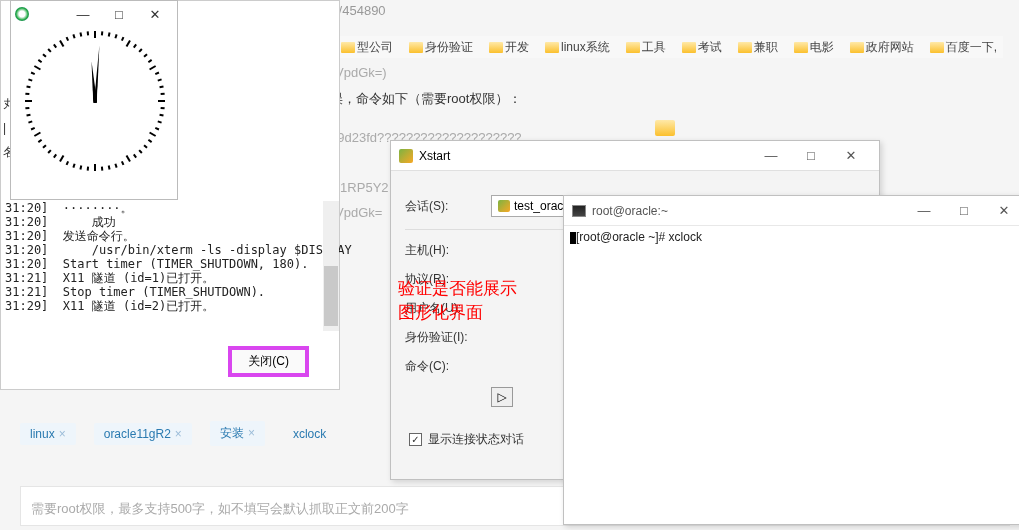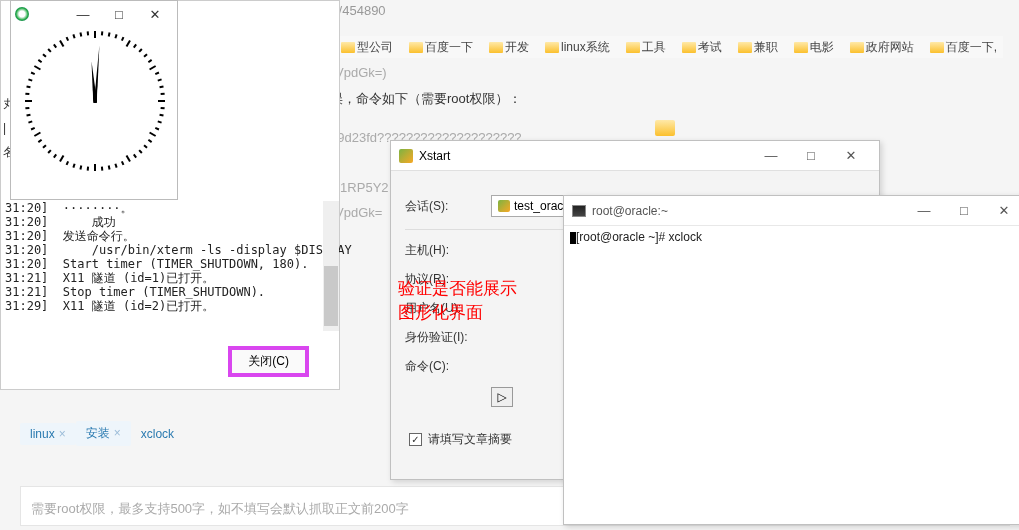"百度一下" span { text: 百度一下 -> 身份验证 }
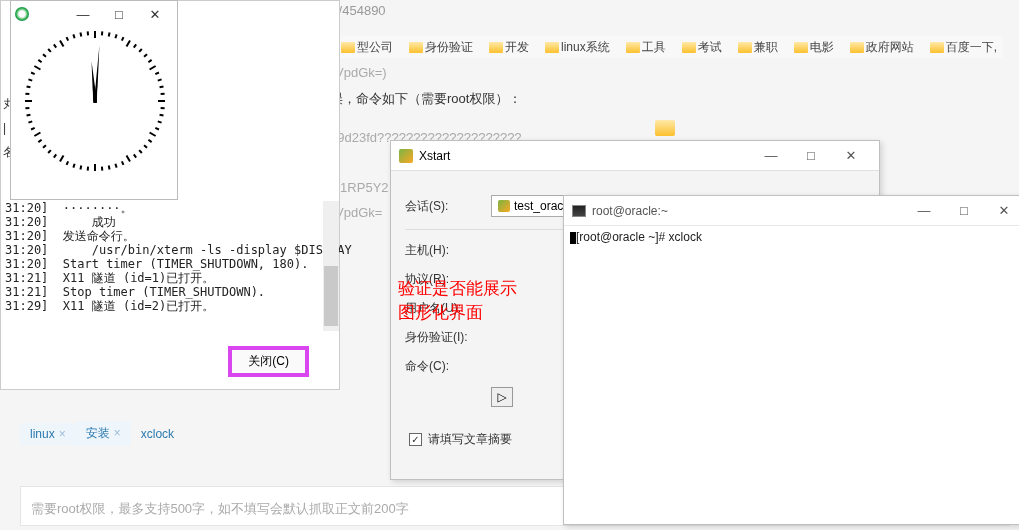"linux ×" .tags { gap: 0 -> 18px }
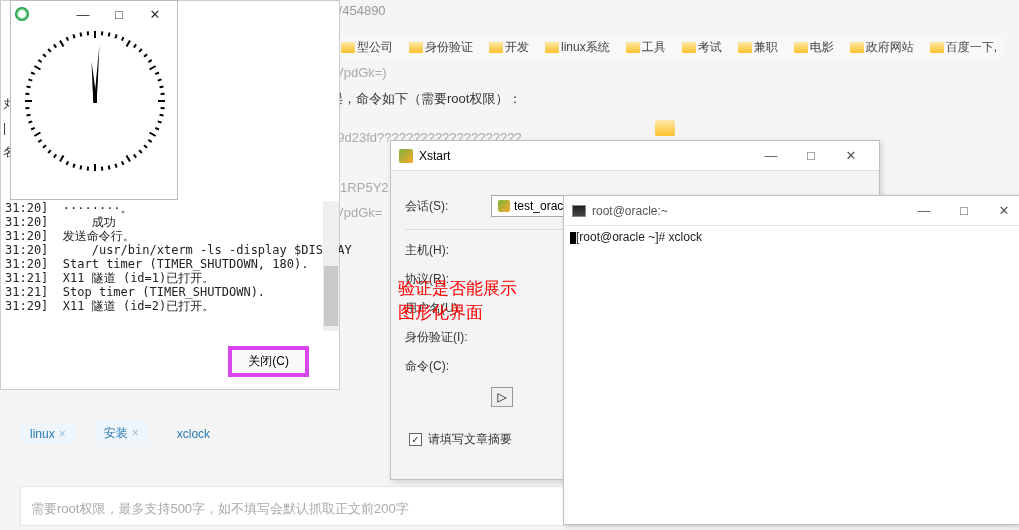"oracle11gR2 ×" div.tag { html: none -> <div><span>oracle11gR2</span><span>×</span></div> }
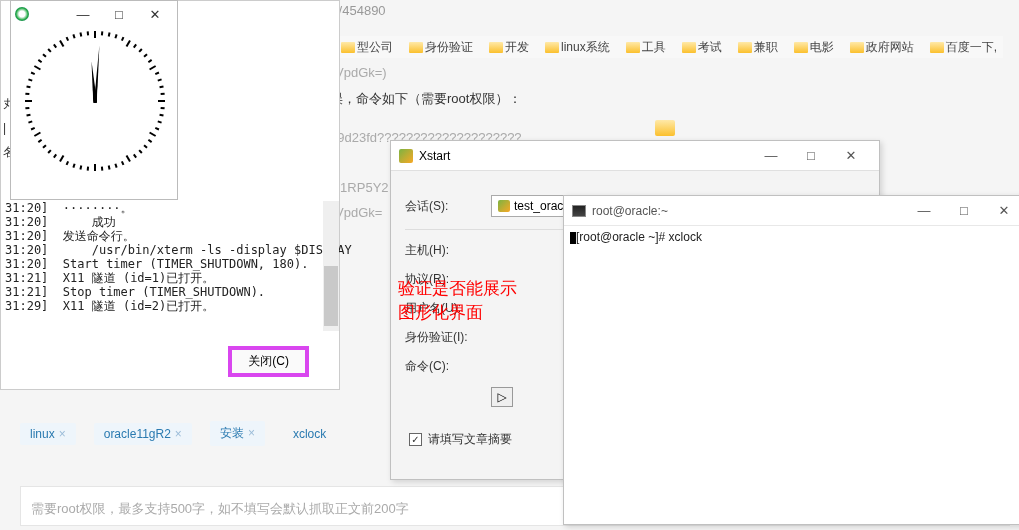"请填写文章摘要" span { text: 请填写文章摘要 -> 显示连接状态对话 }
